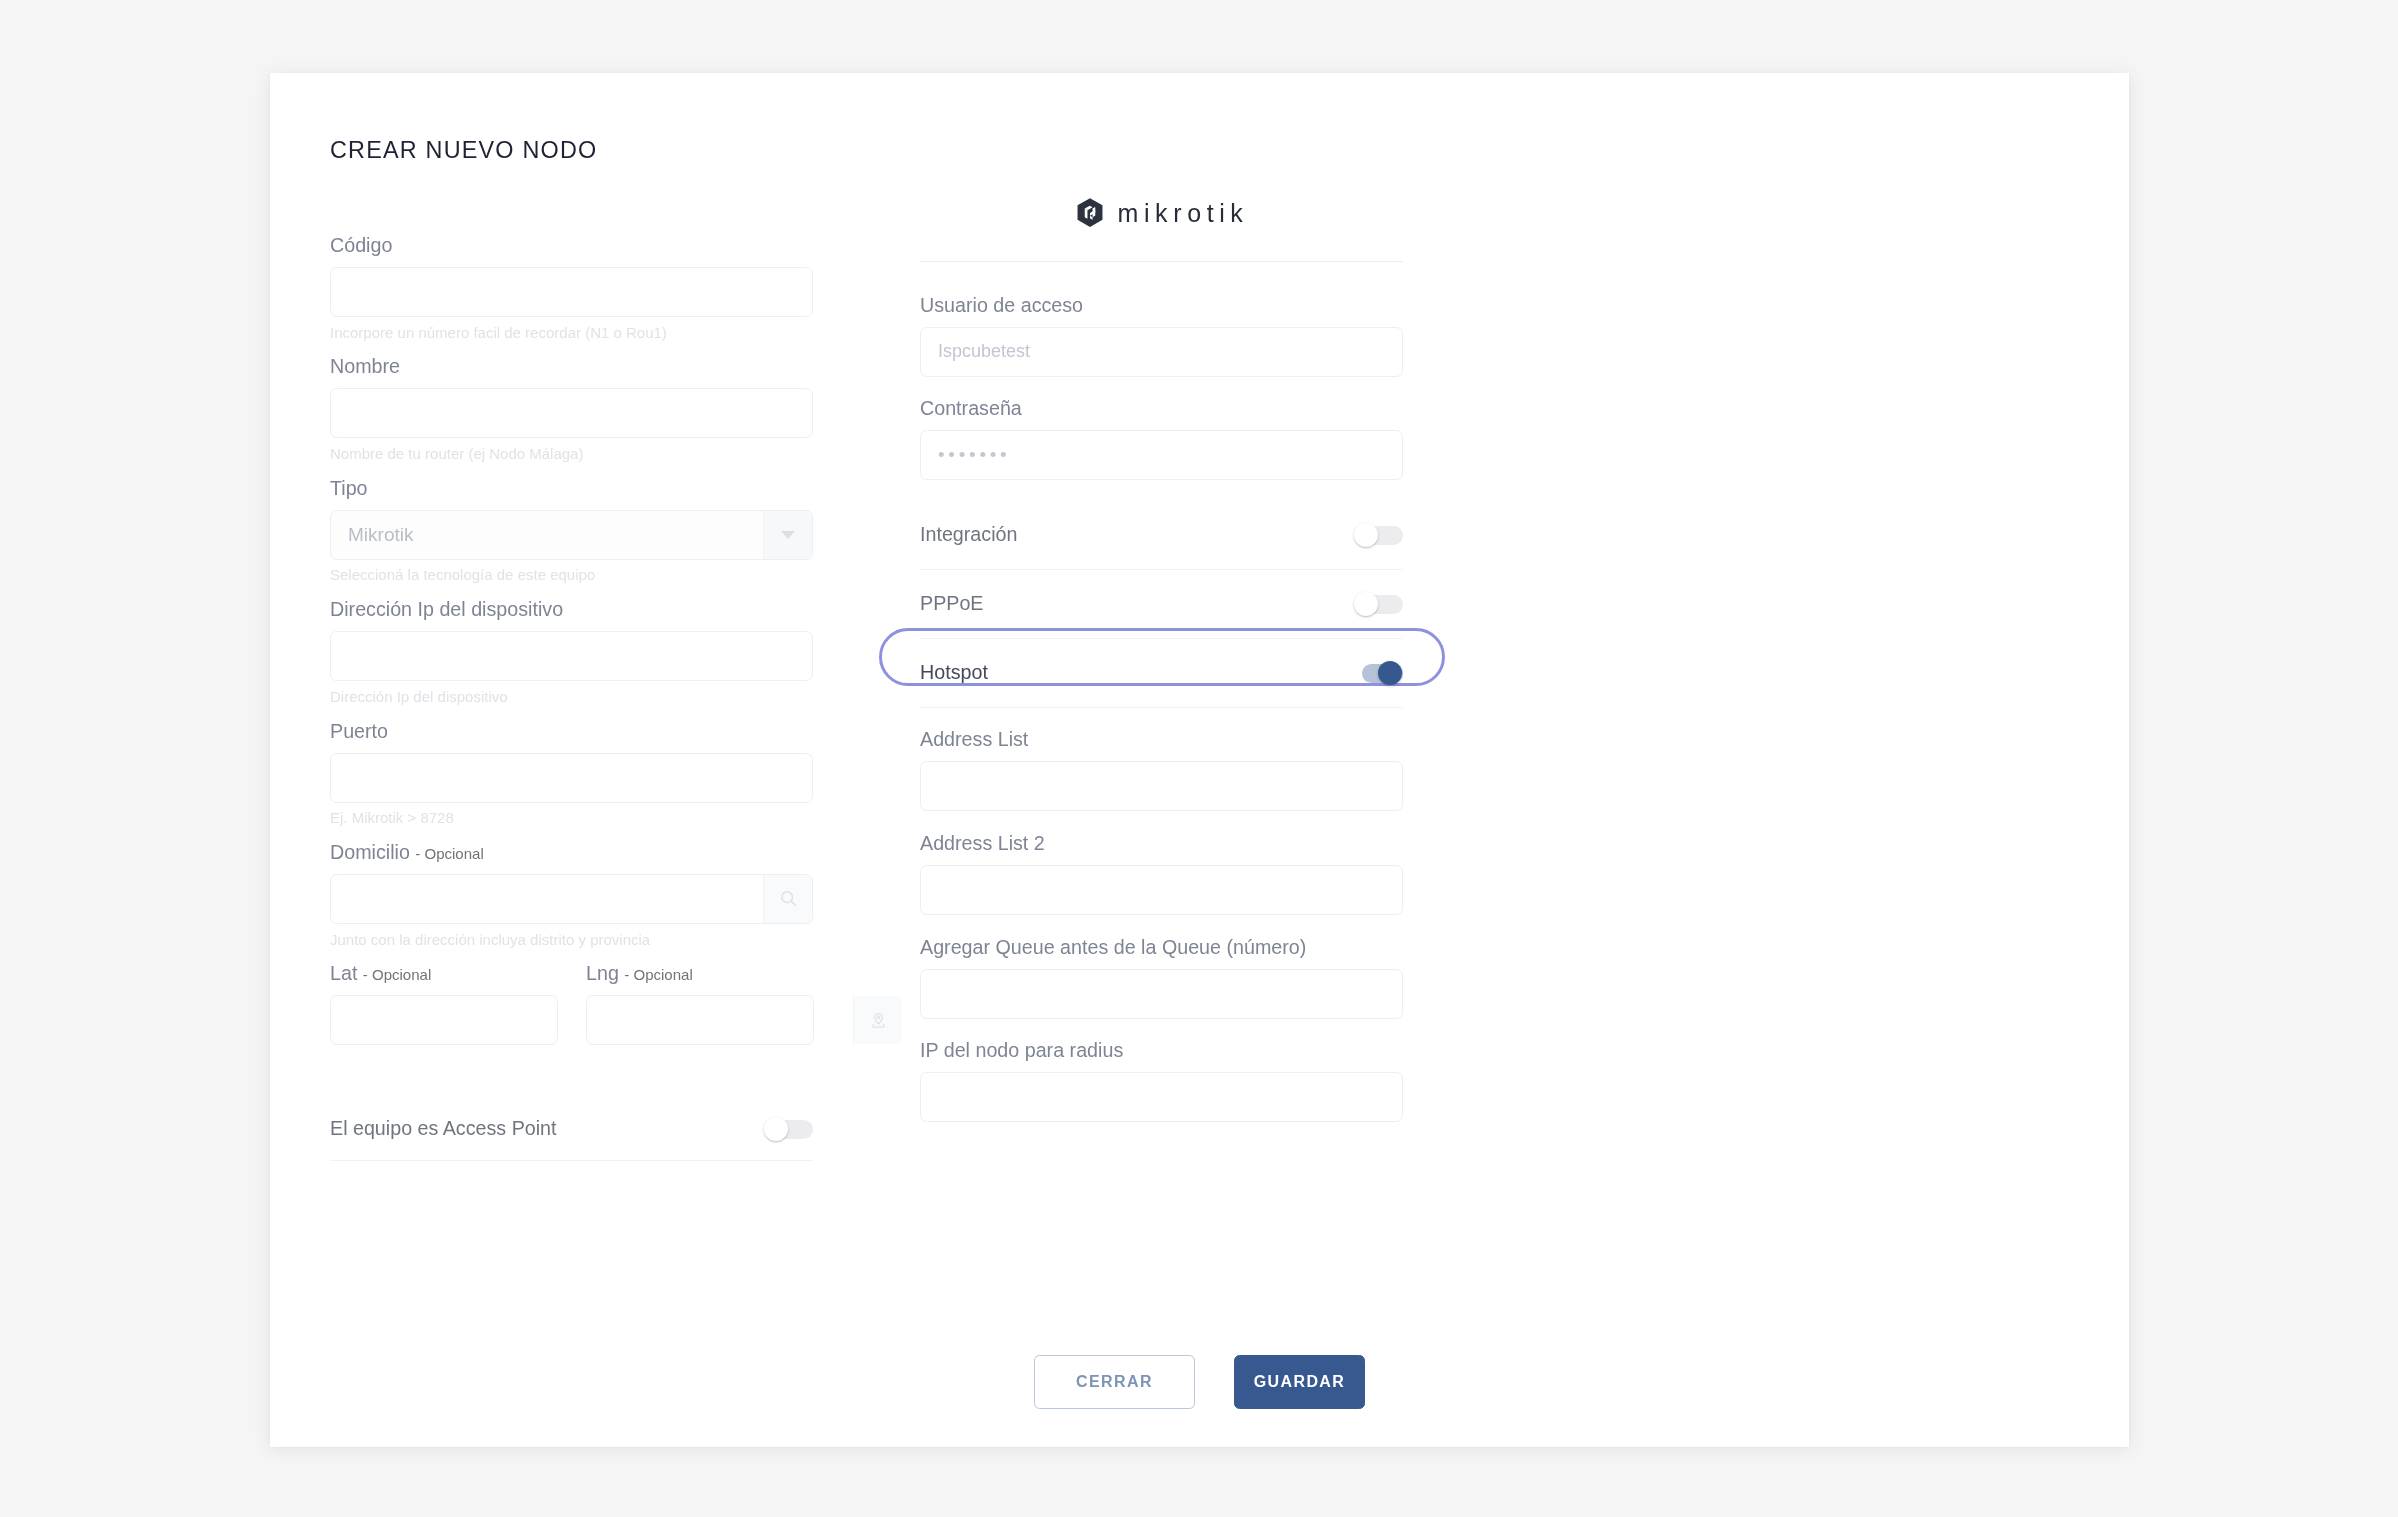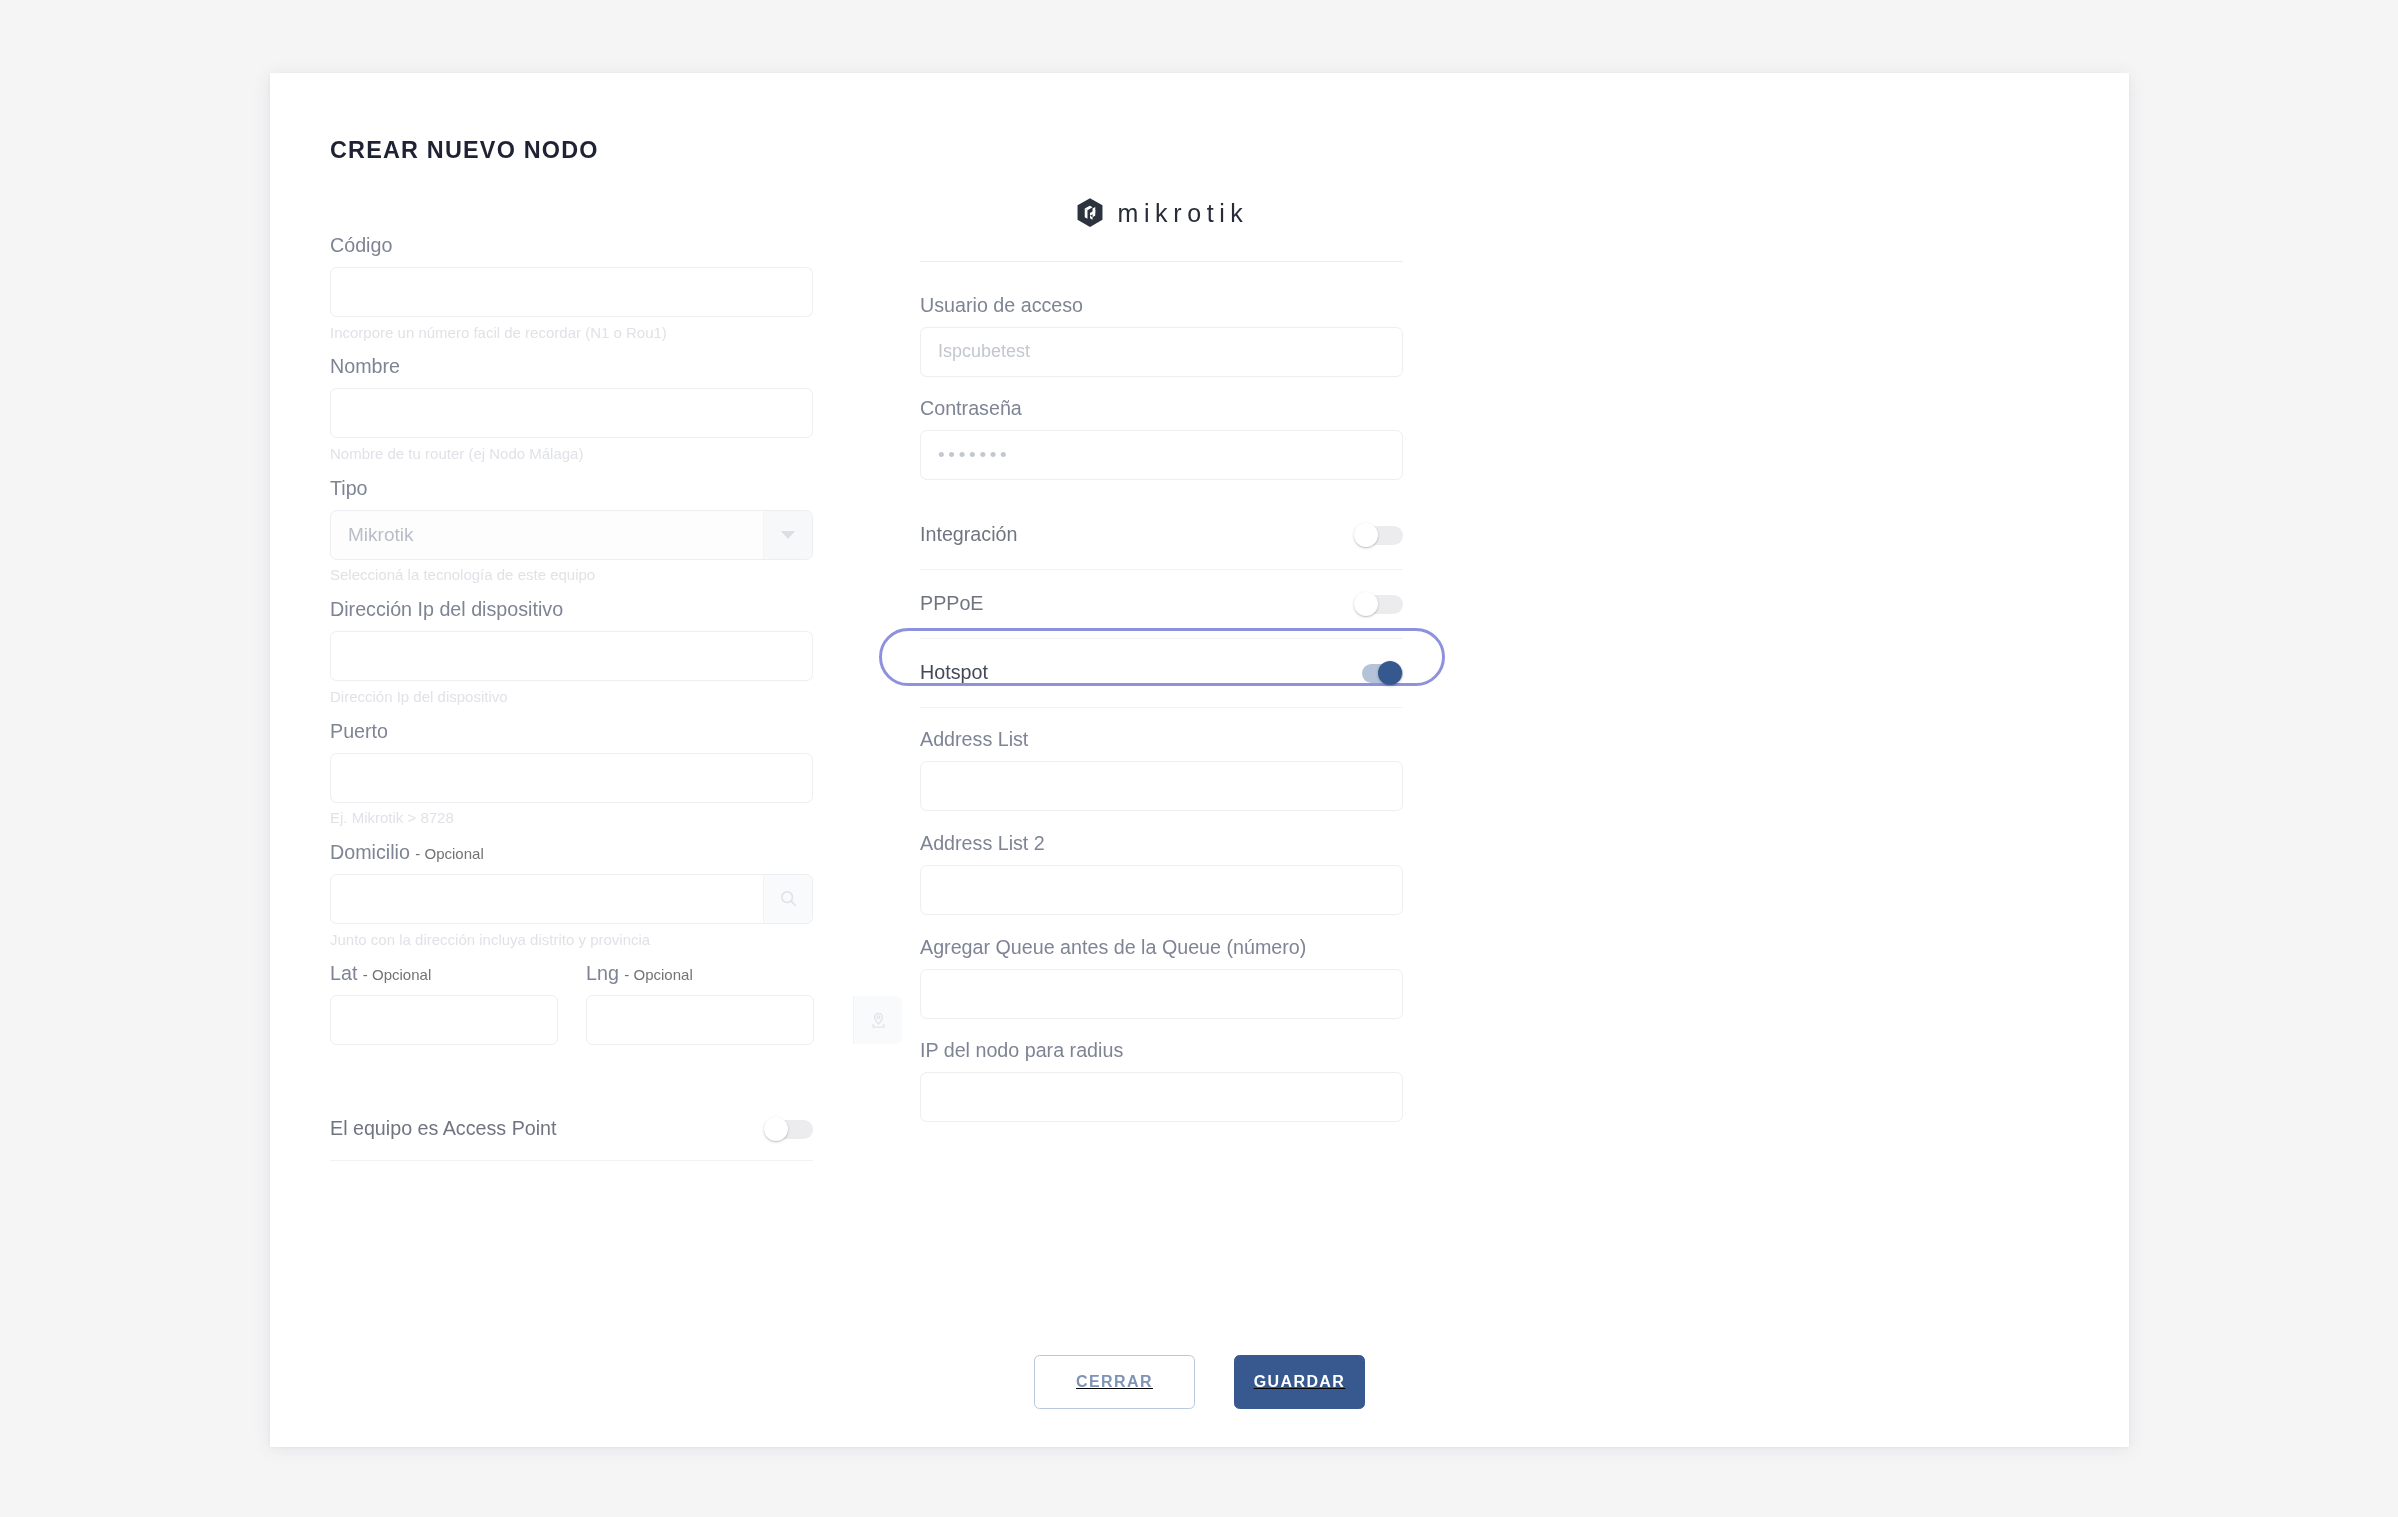"CREAR NUEVO NODO" .card-title { font-weight: 700 -> 400 }
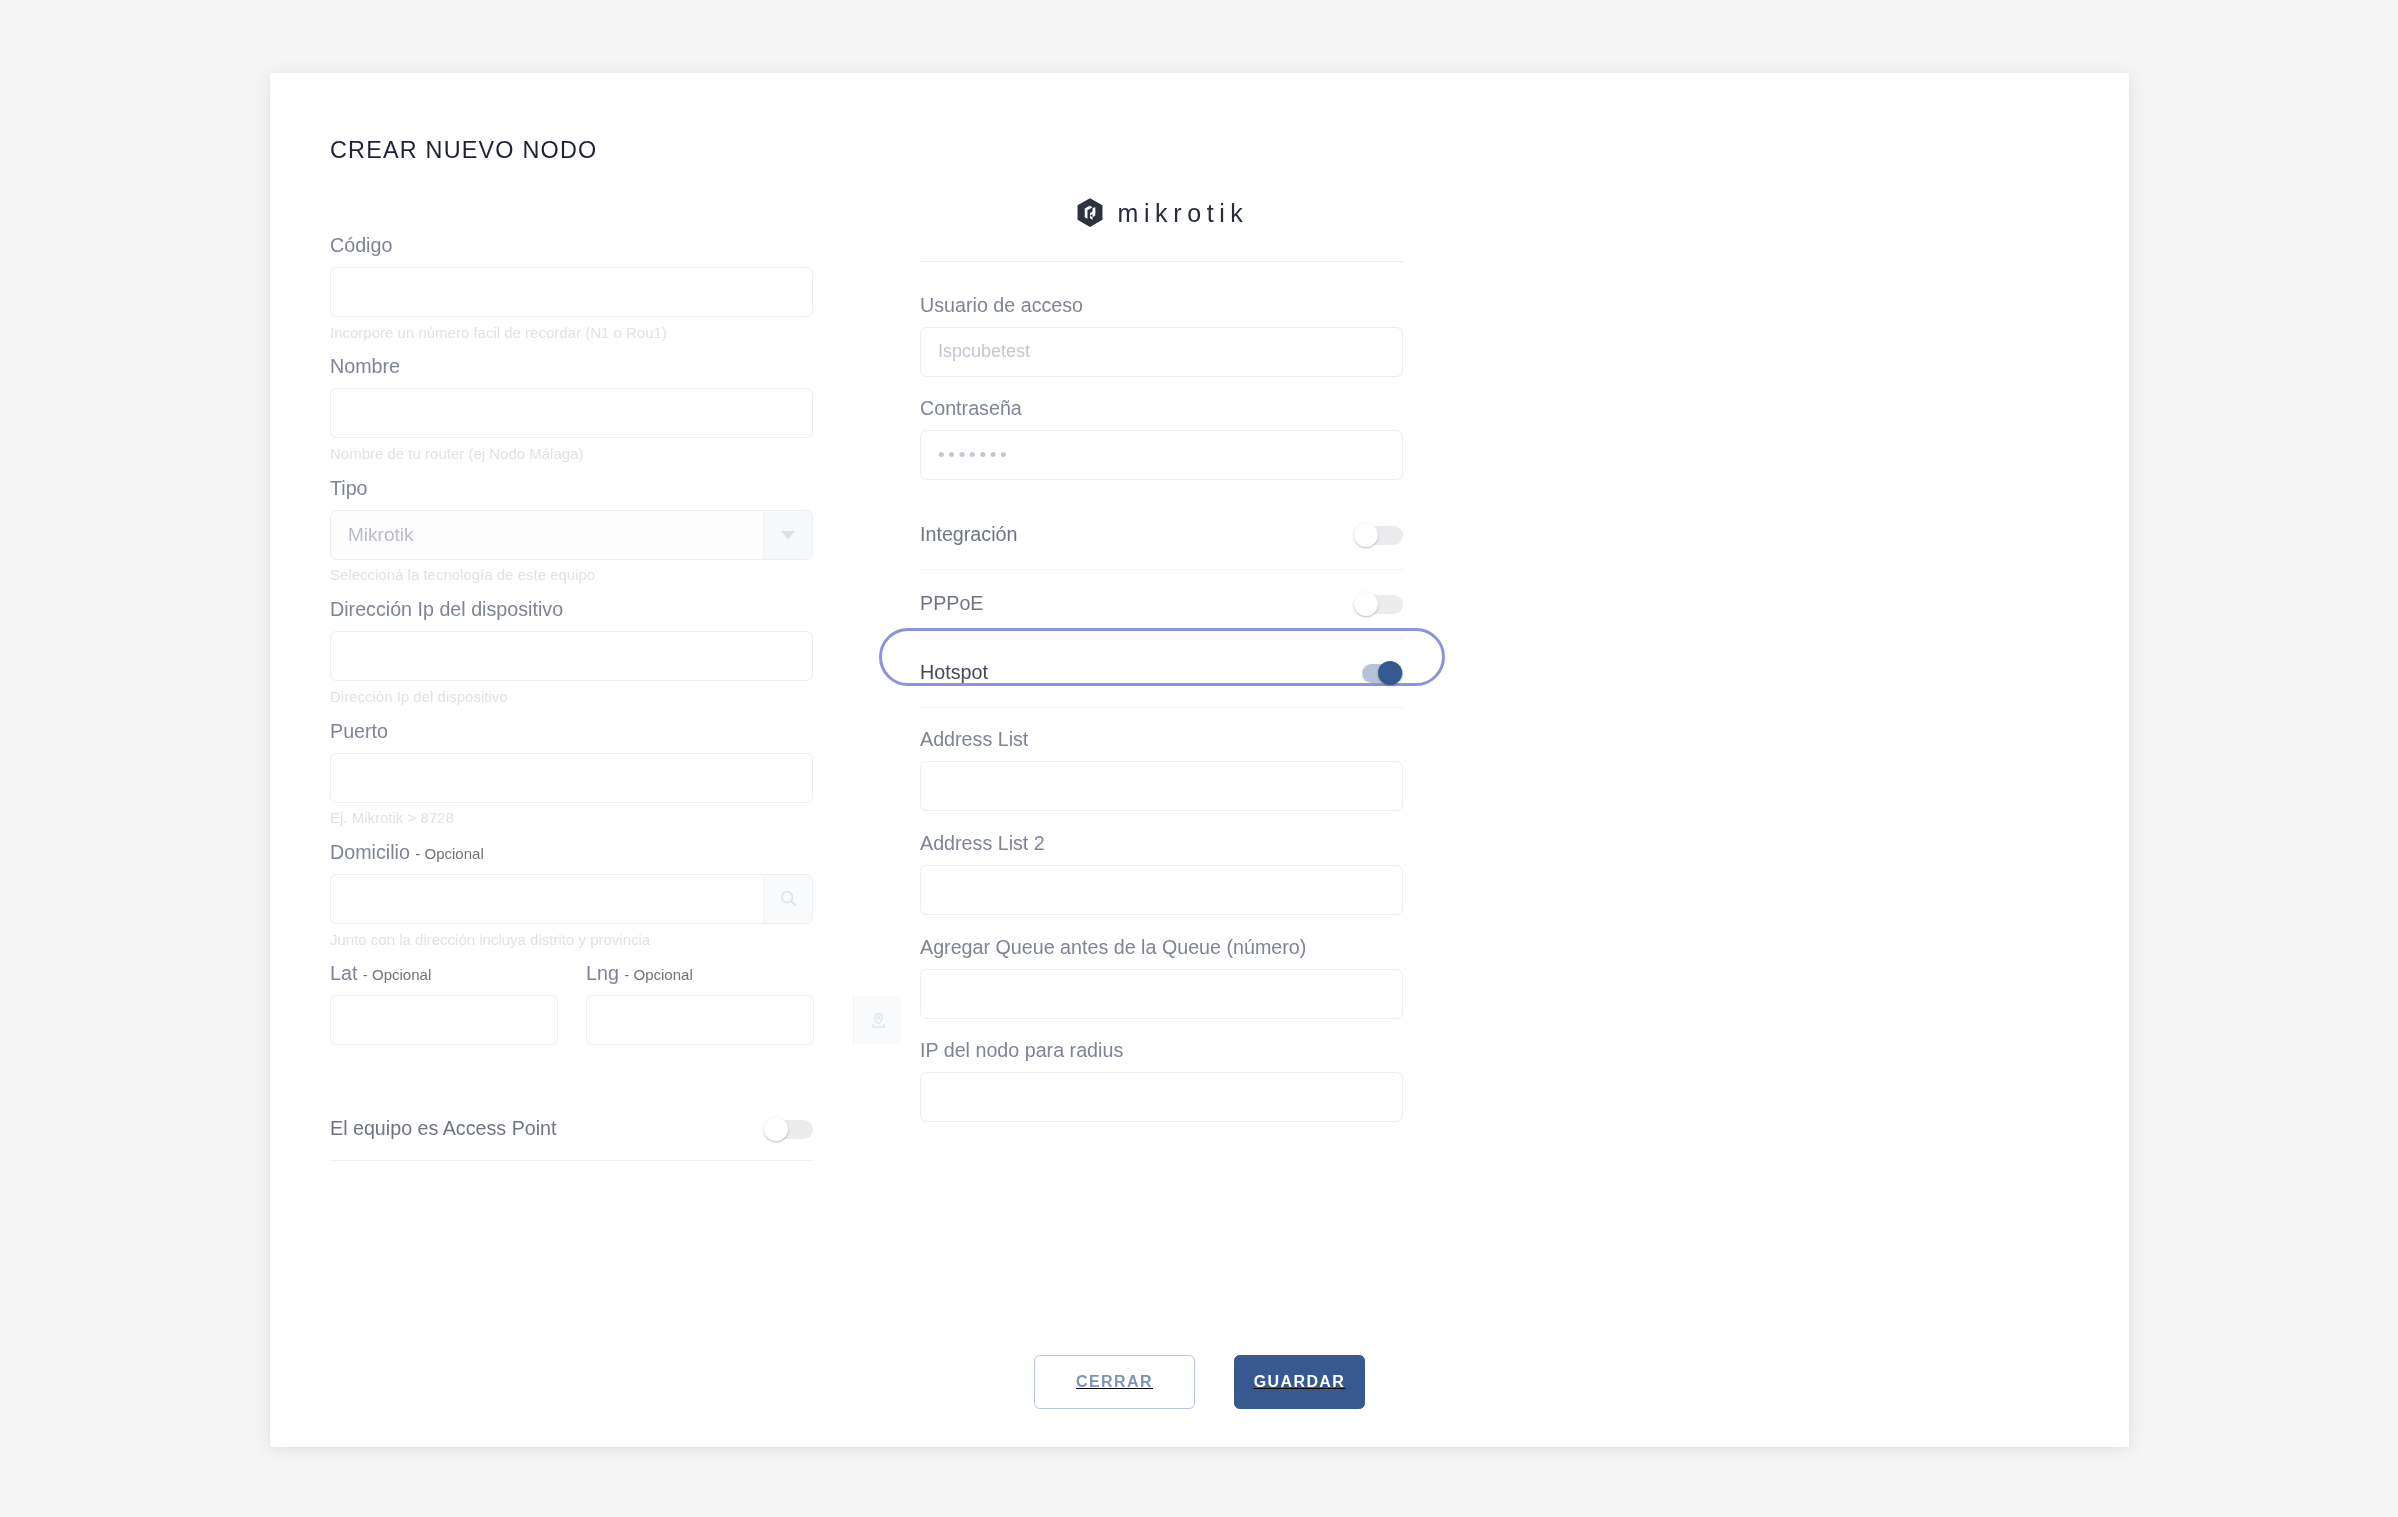"CERRAR" .footer { text-decoration: underline -> none }
